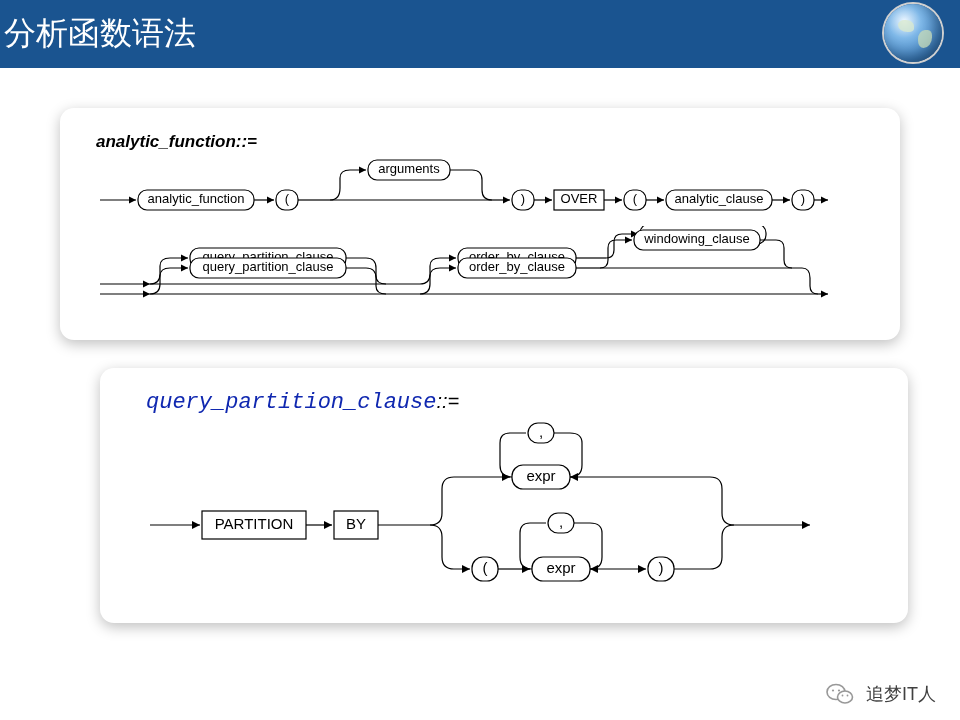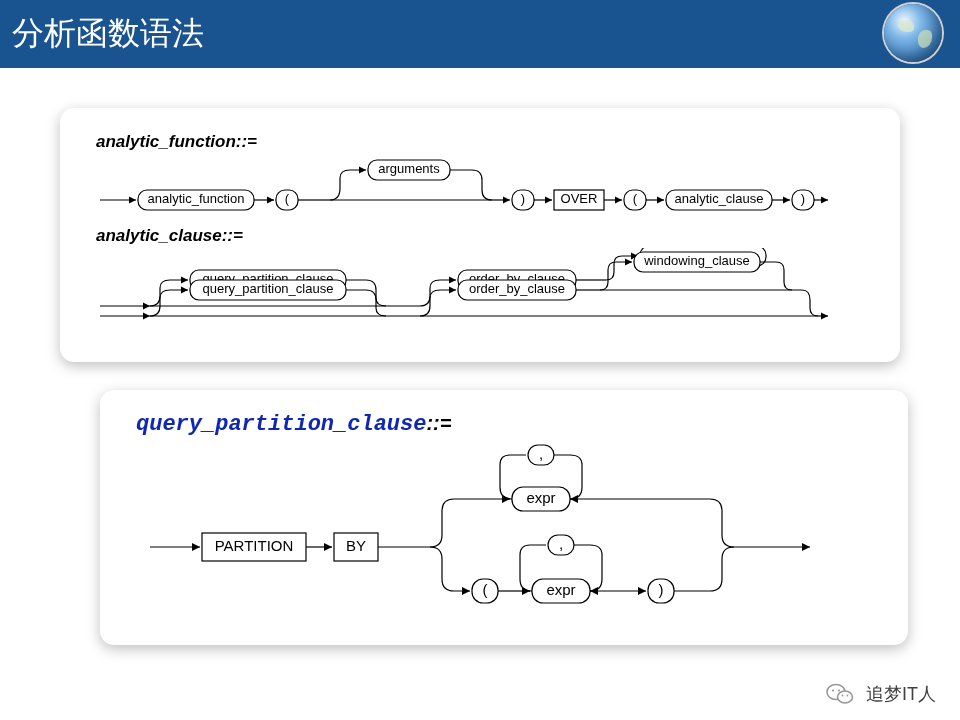"分析函数语法" .header { padding-left: 12px -> 4px }
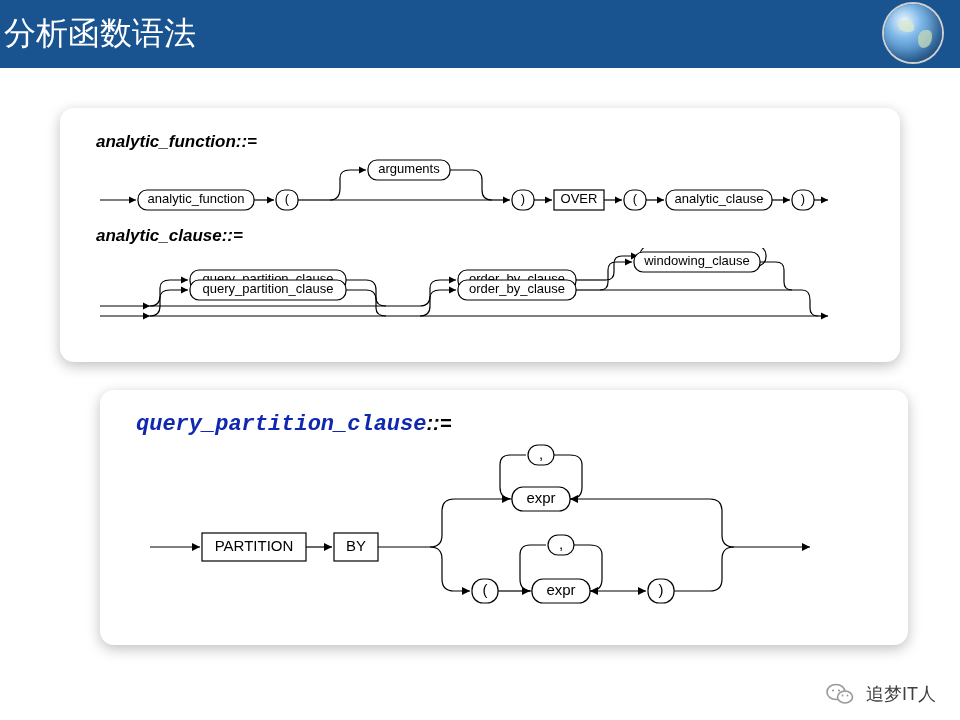"analytic_clause::=" div.rule-title { html: <div>analytic_clause::=</div> -> none }
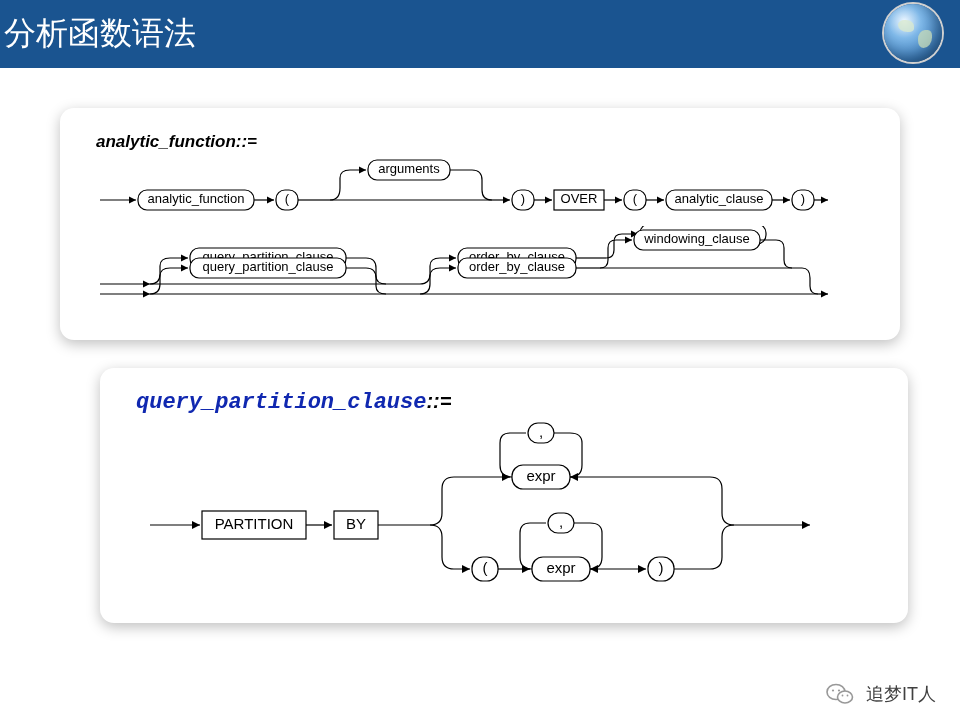"query_partition_clause::=" .rule-title-blue { font-weight: bold -> normal; margin: 4px 0 0 6px -> 4px 0 0 16px }
